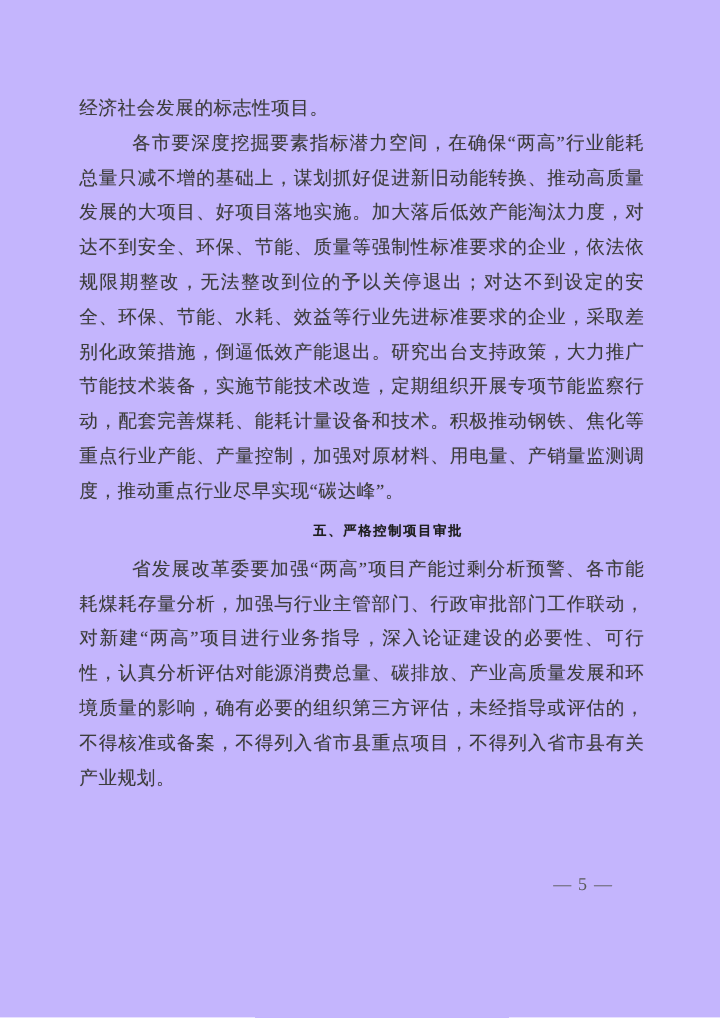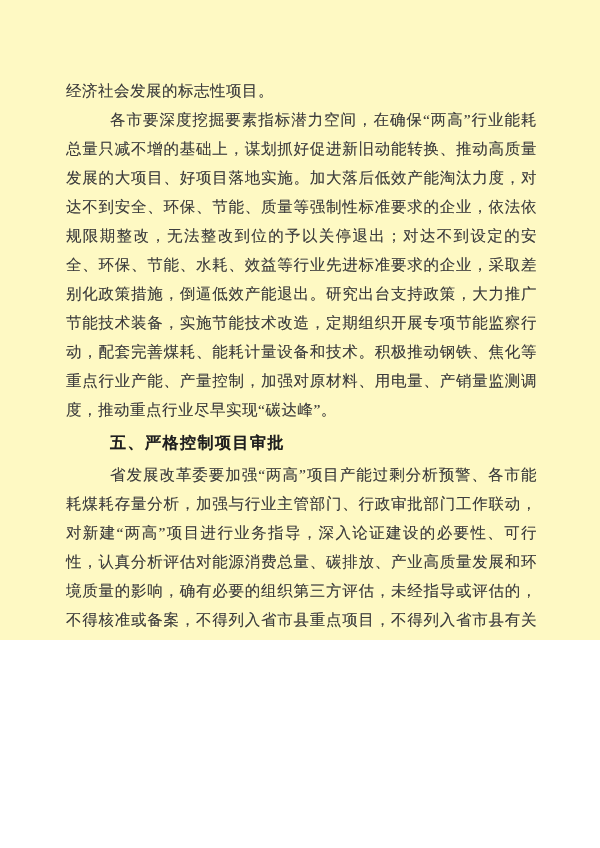"经济社会发展的标志性项目。" .page { background: #fef9c3 -> #c4b5fd; height: 640px -> 848px }
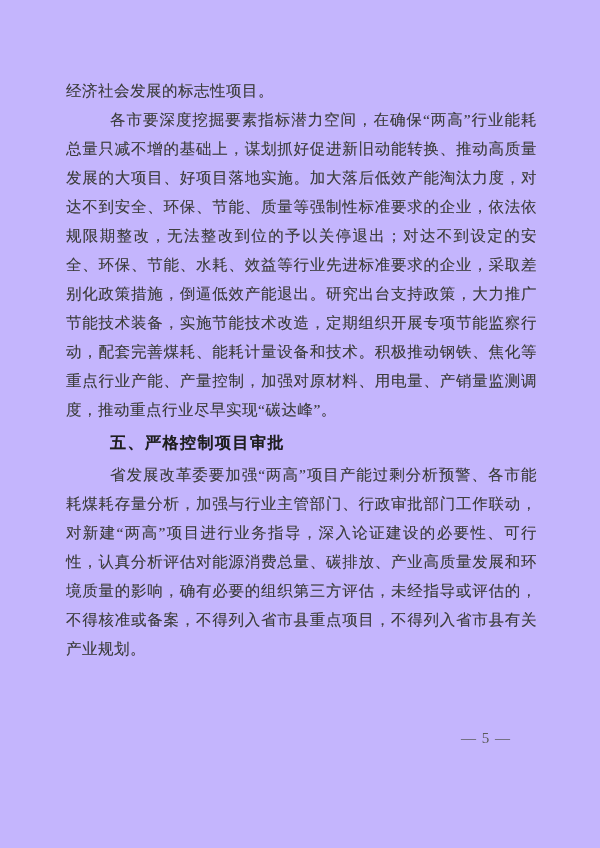"五、严格控制项目审批" .section-heading { font-size: 16px -> 11px; text-align: none -> center }
